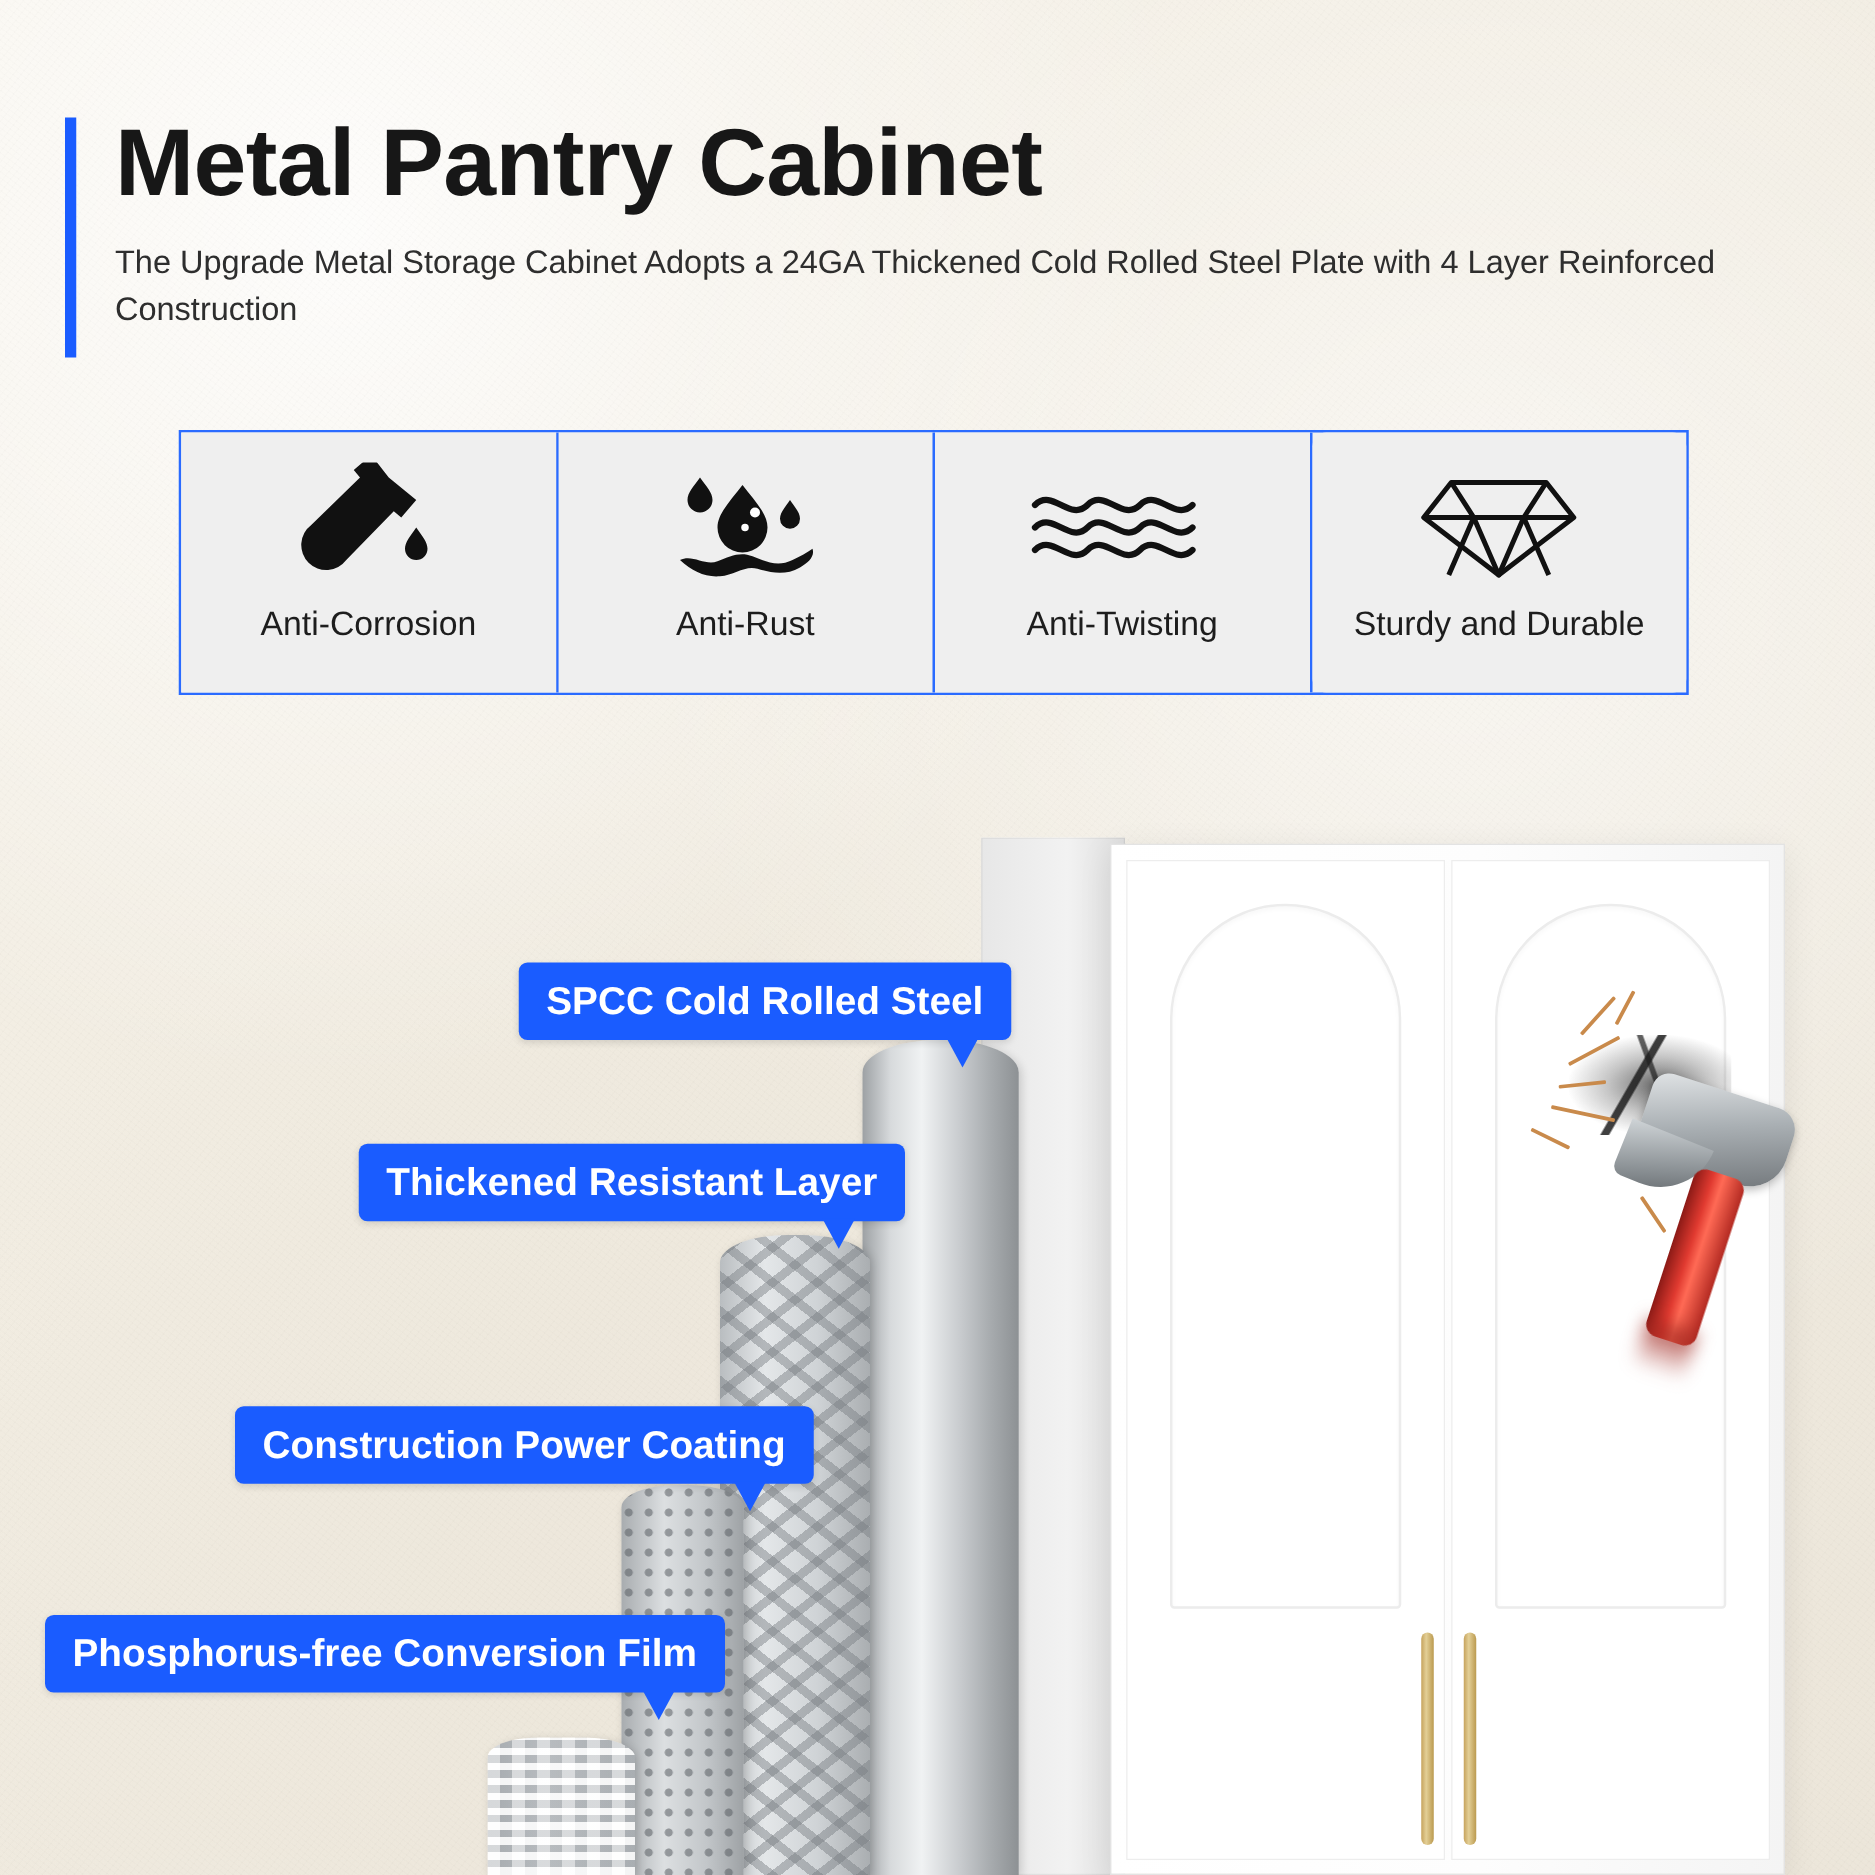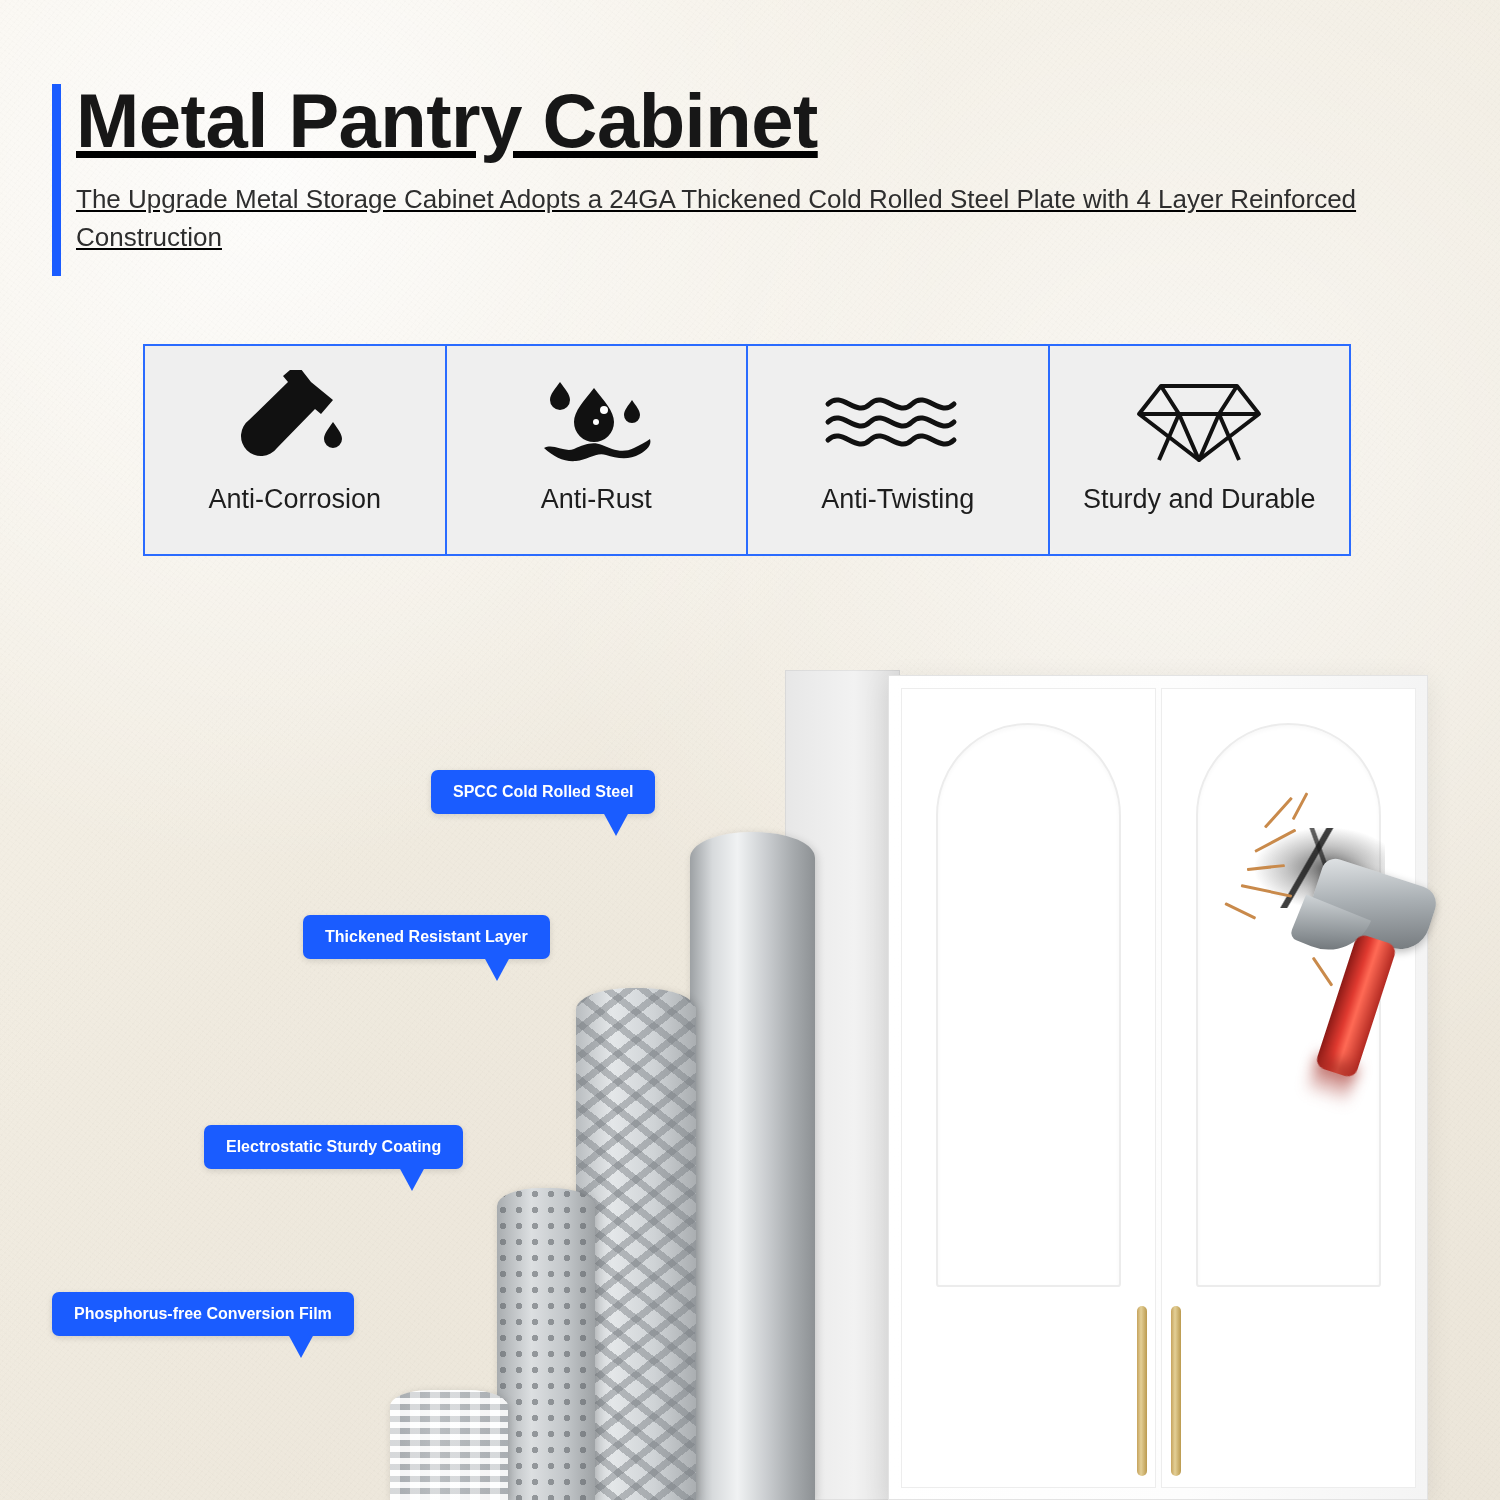"Metal Pantry Cabinet" .header { padding-left: 24px -> 40px; text-decoration: underline -> none; top: 78px -> 88px }
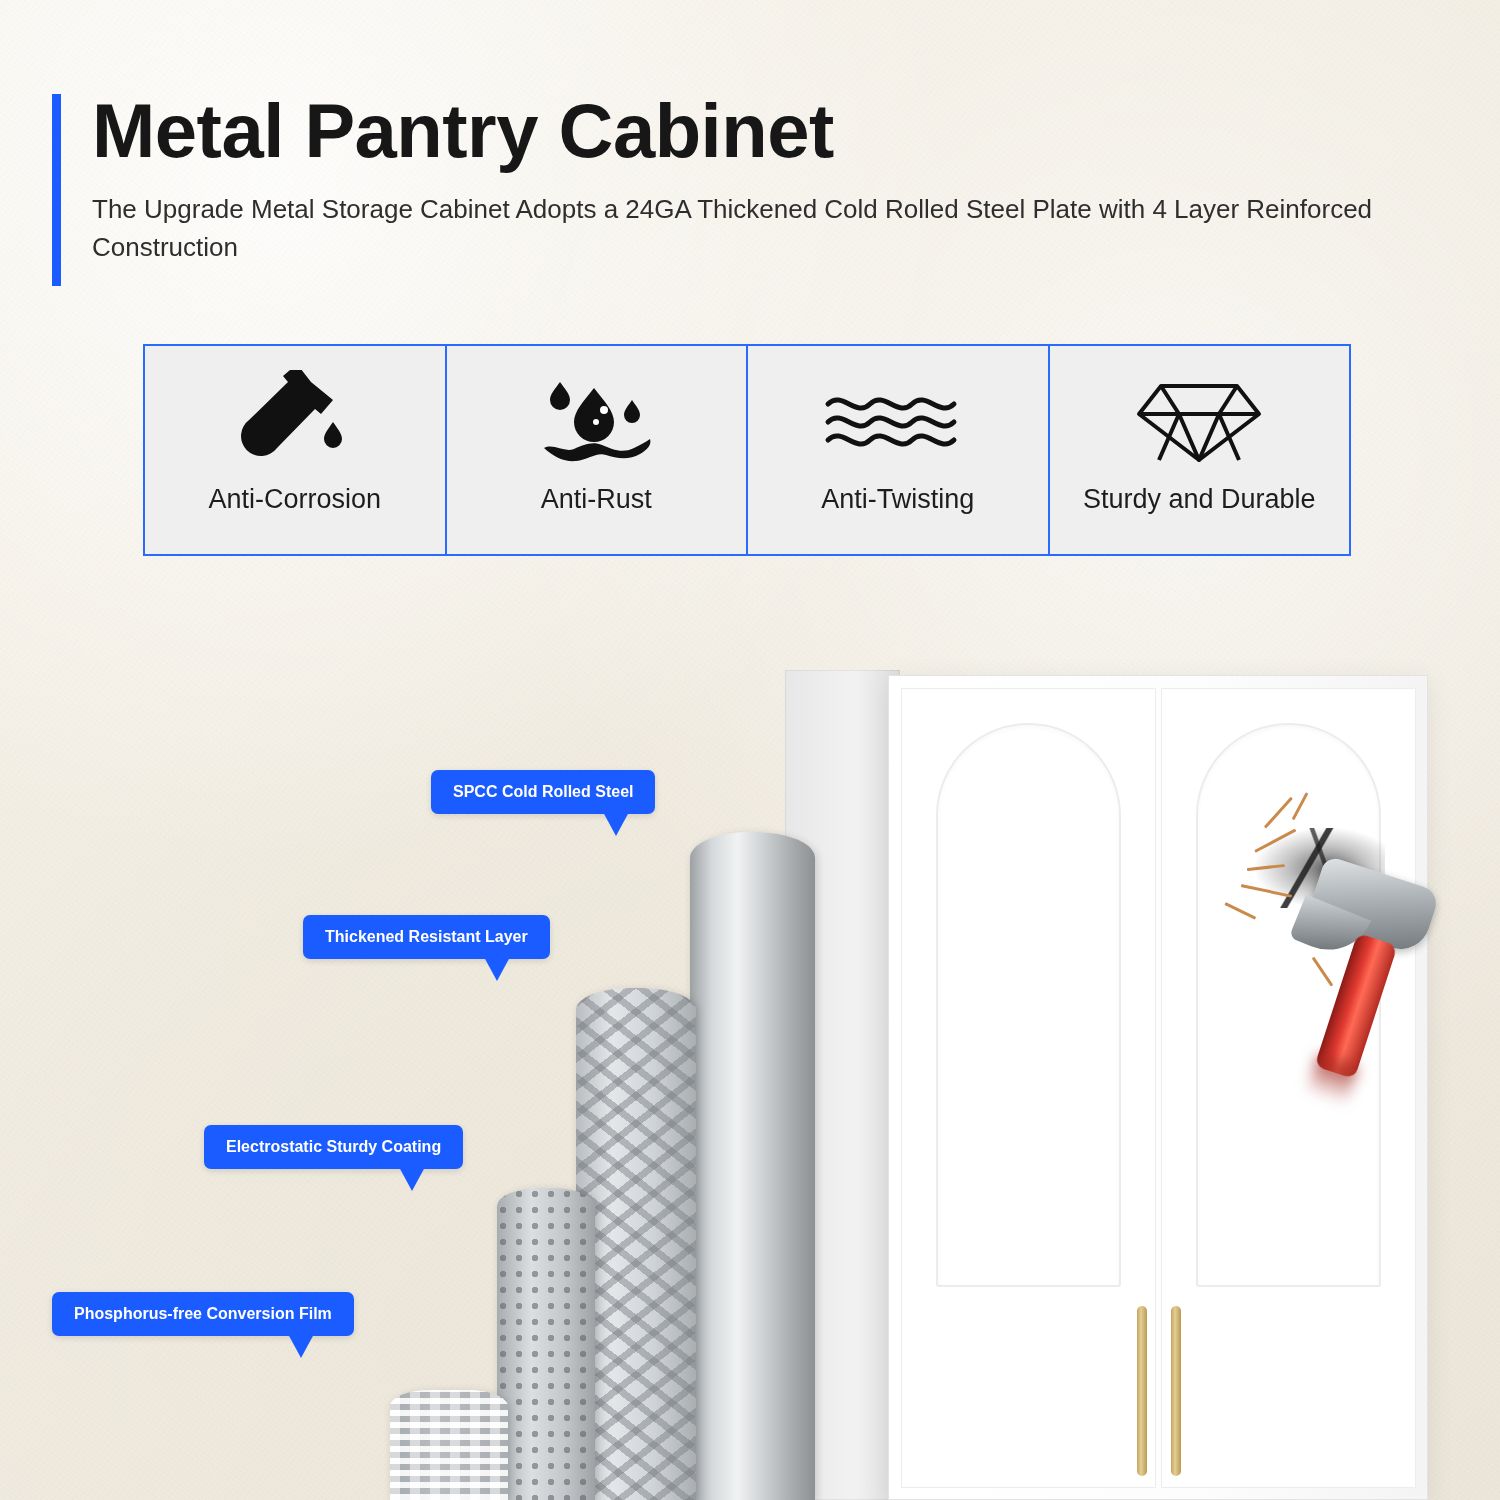"SPCC Cold Rolled Steel" .callout { font-size: 16px -> 31px; margin-left: 16px -> none }
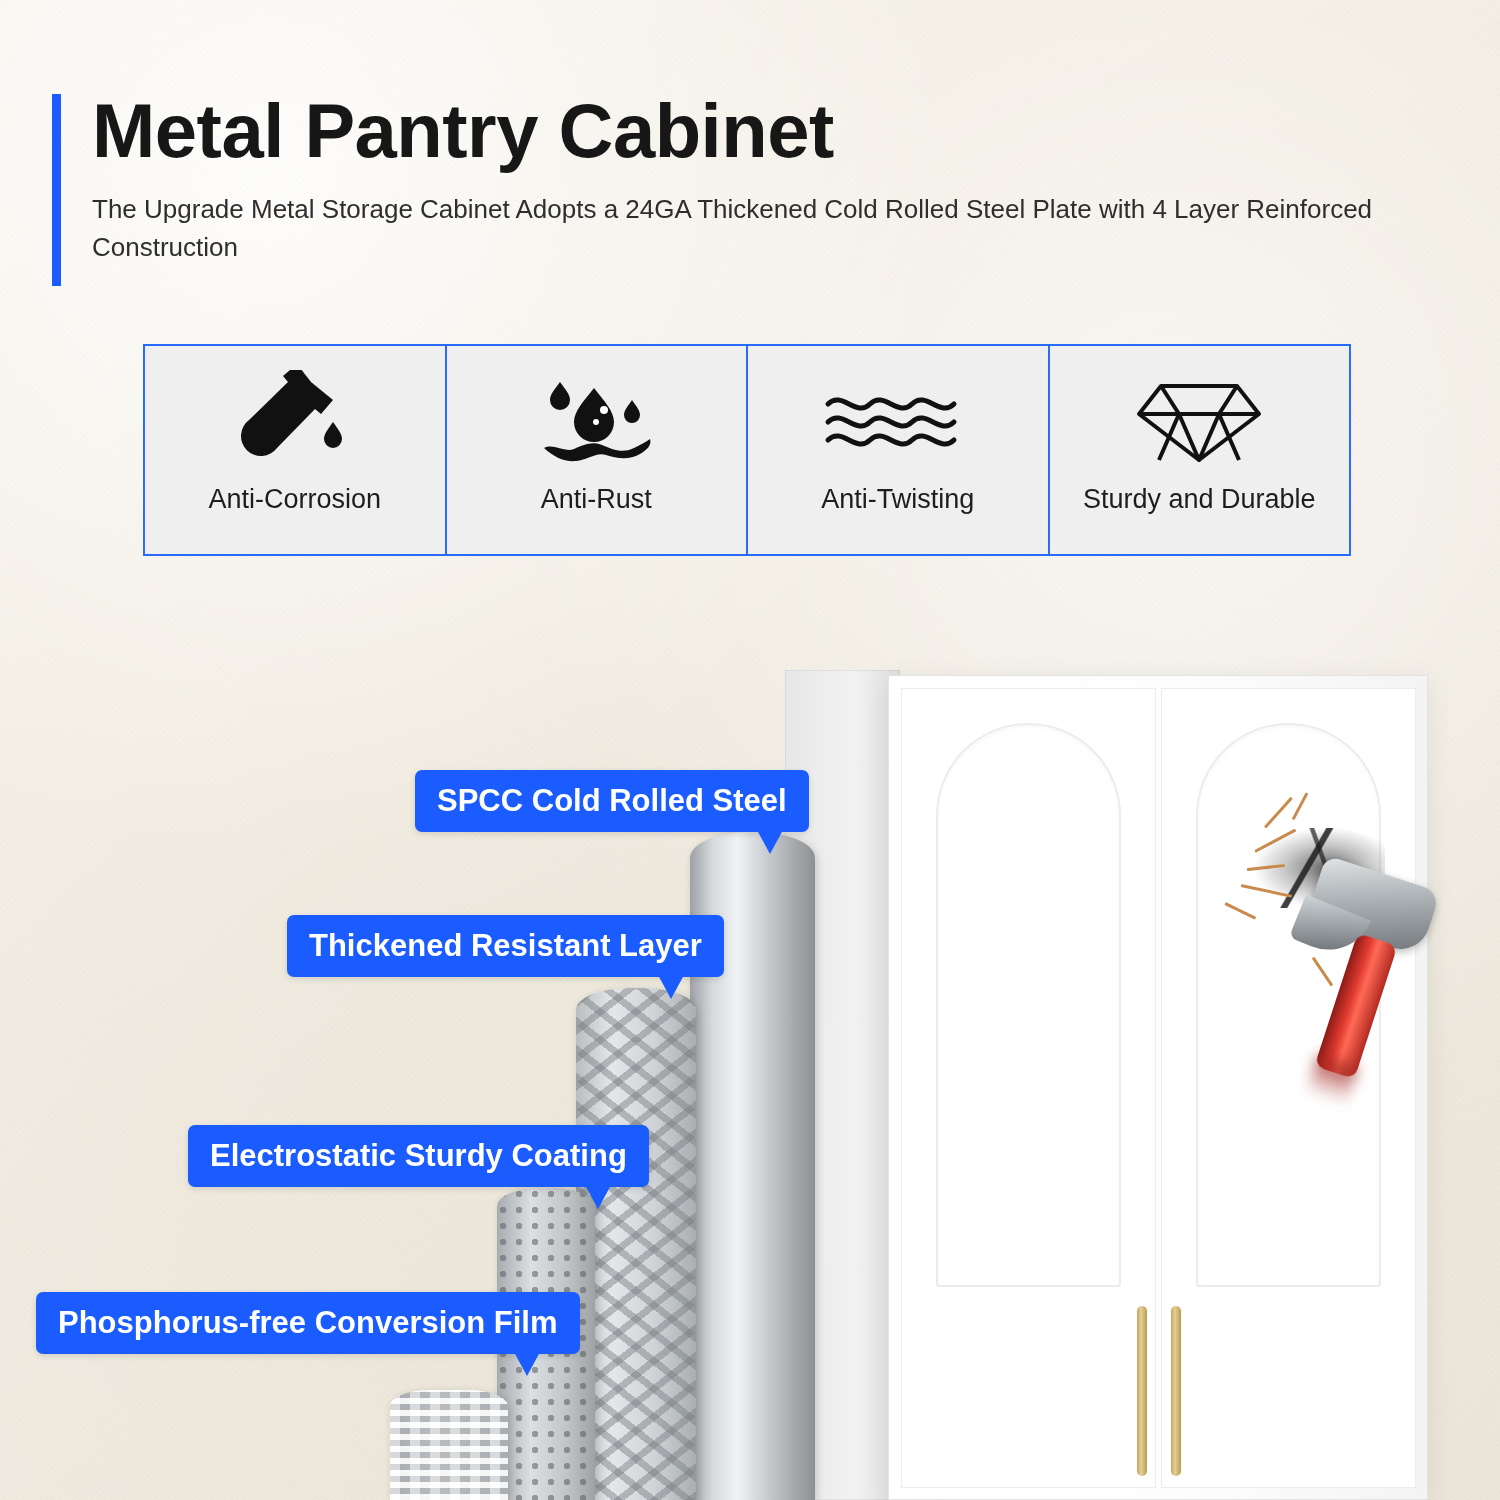"Electrostatic Sturdy Coating" span { text: Electrostatic Sturdy -> Construction Power }
